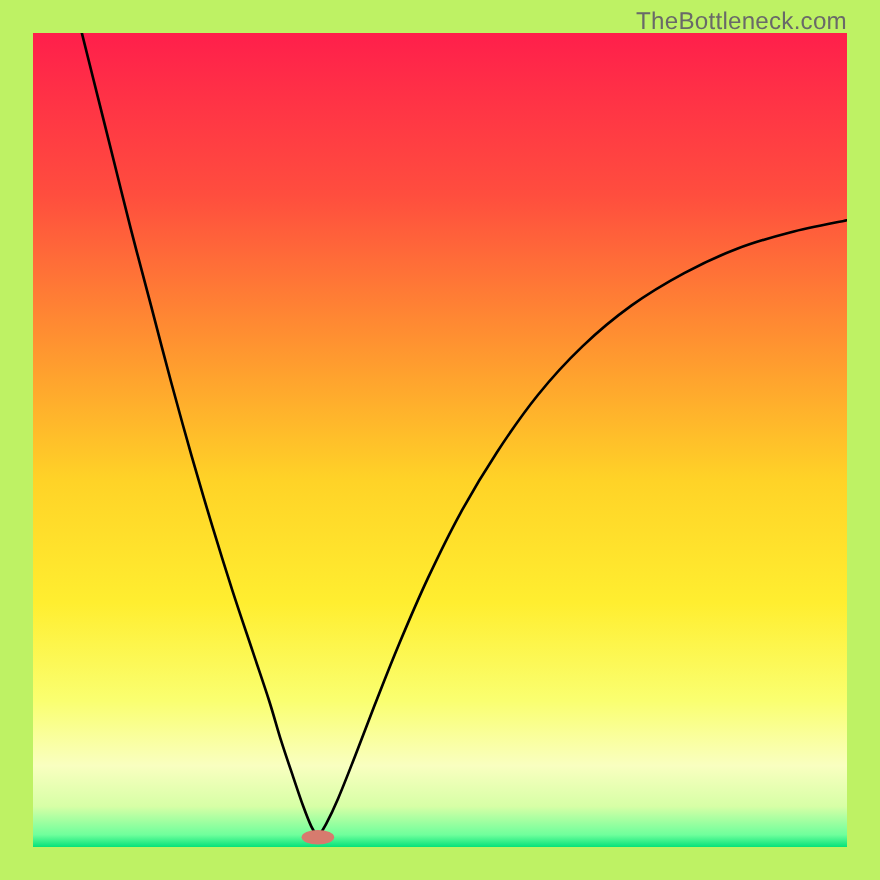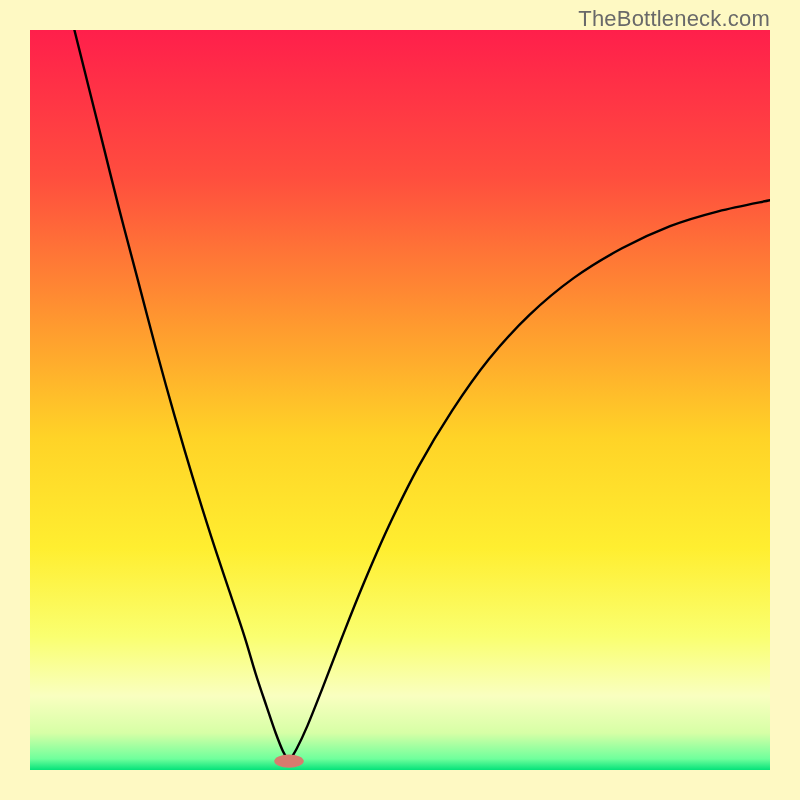"TheBottleneck.com" .frame { background: #fef9c3 -> #bef264 }
